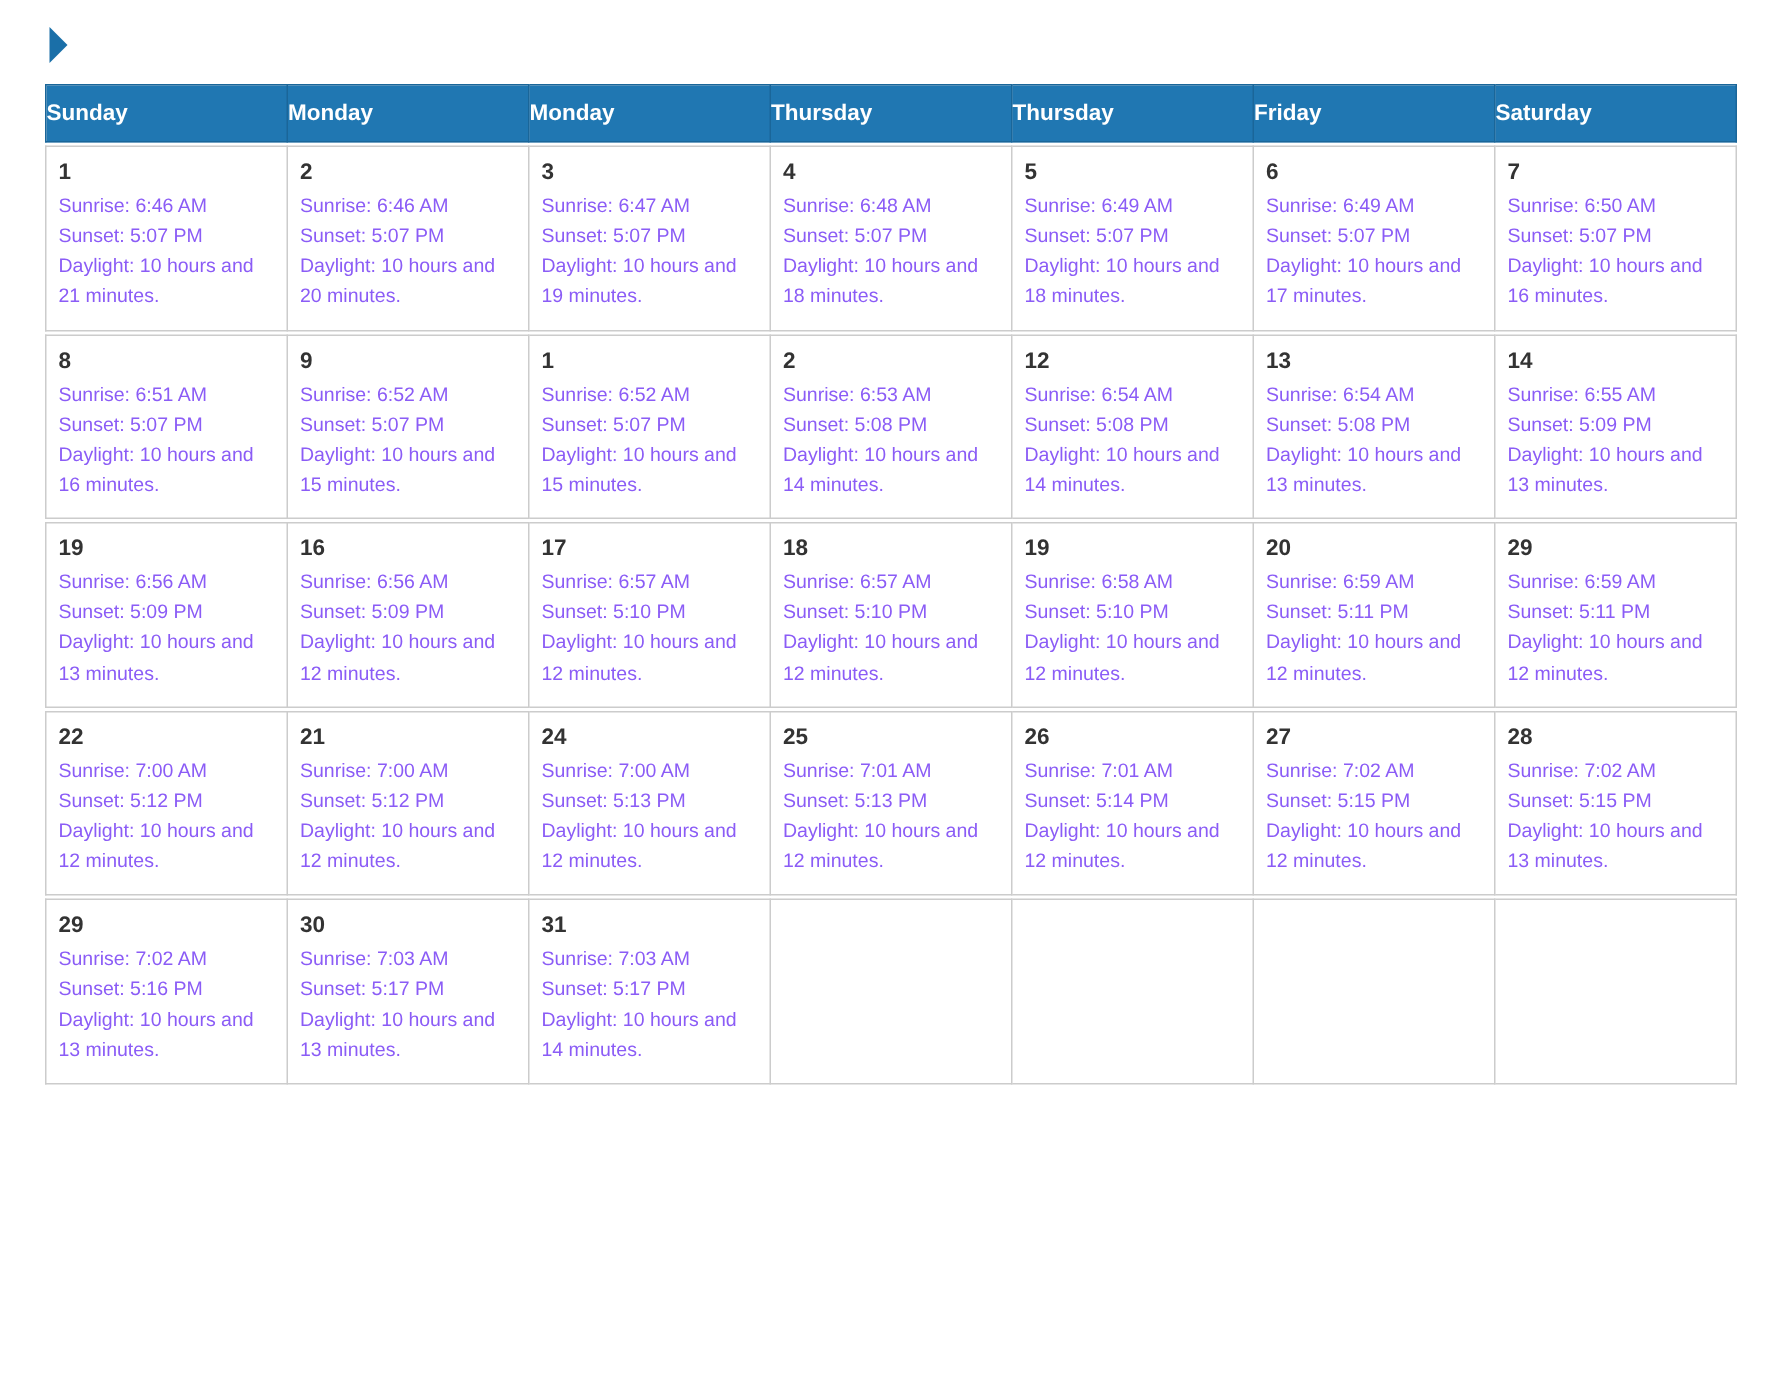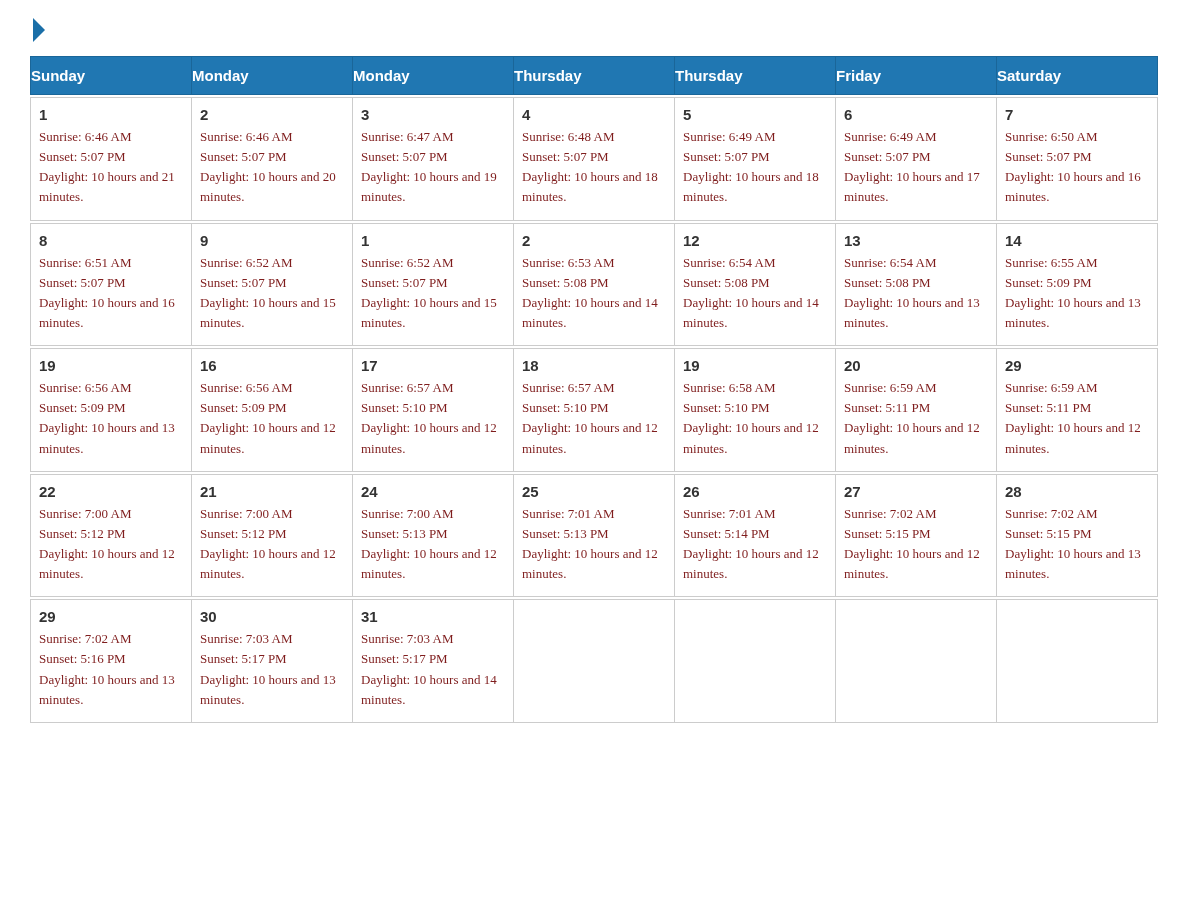"Sunrise: 6:46 AM" tbody tr td .day-info { color: #7f1d1d -> #8b5cf6; font-family: Liberation Serif, serif -> none }
